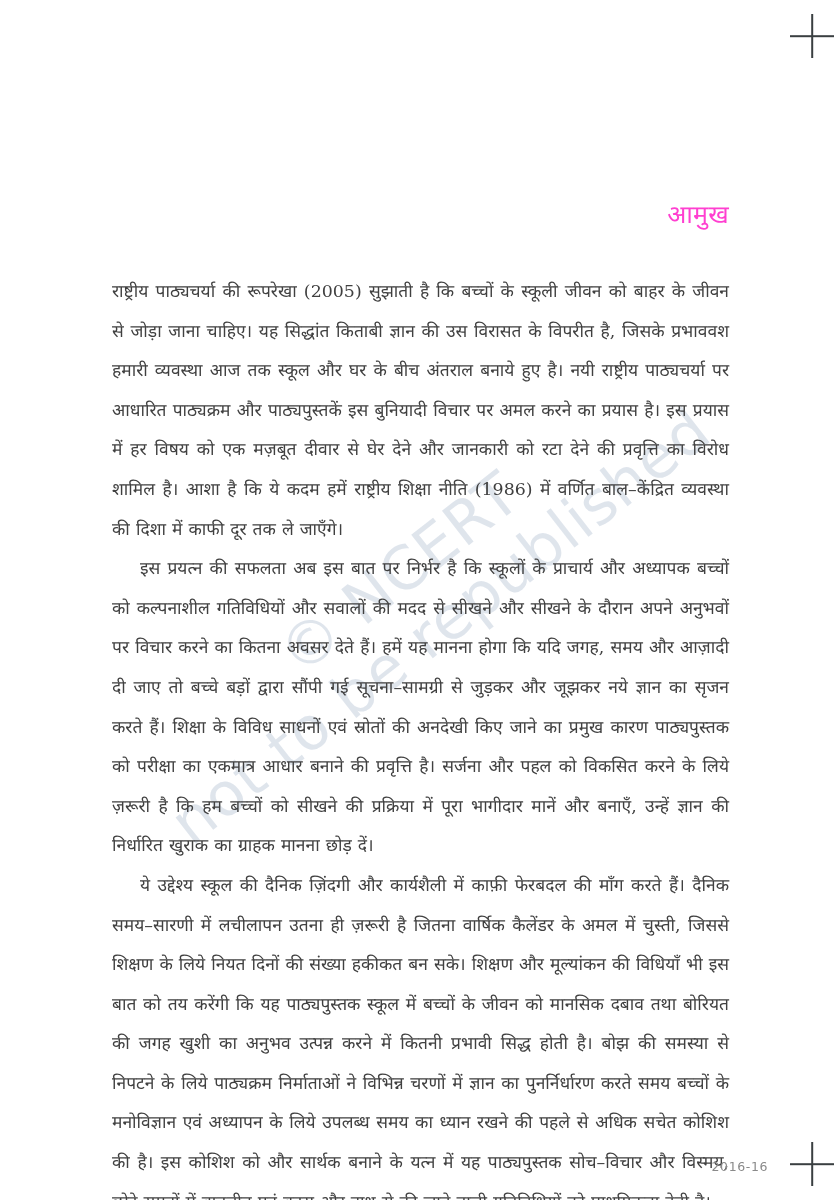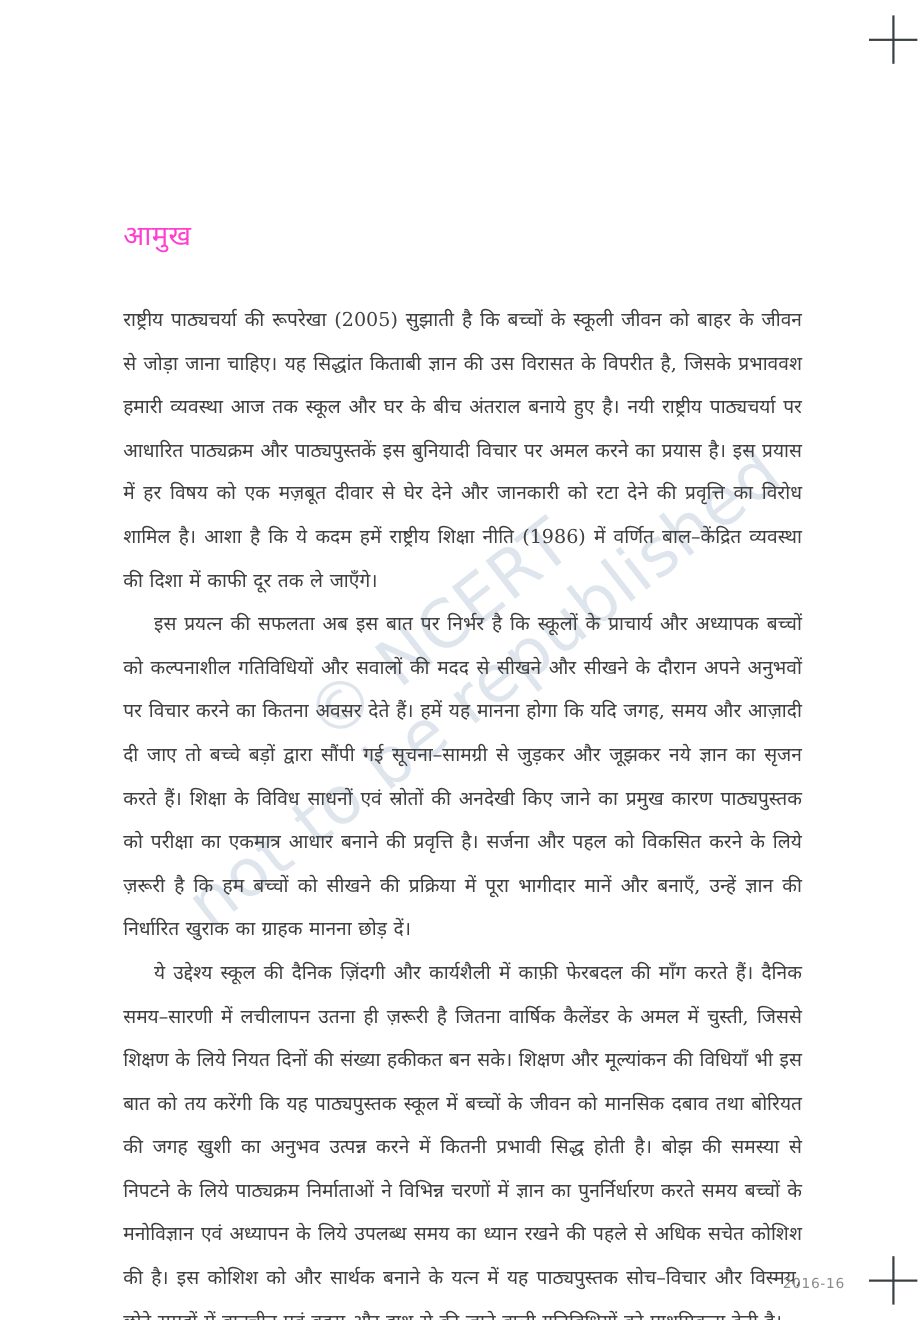"आमुख" .doc-title { text-align: left -> right }
